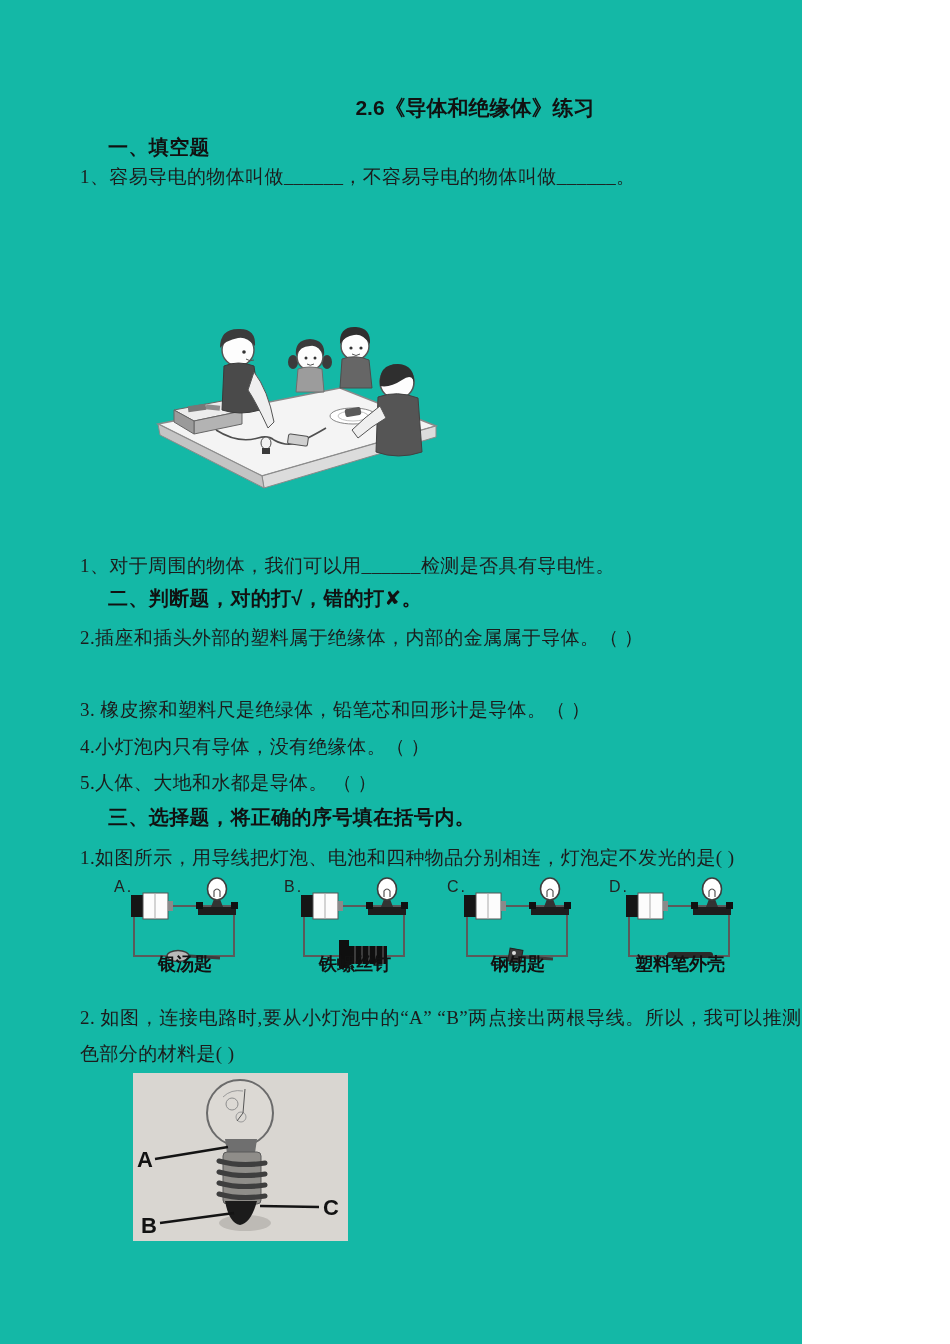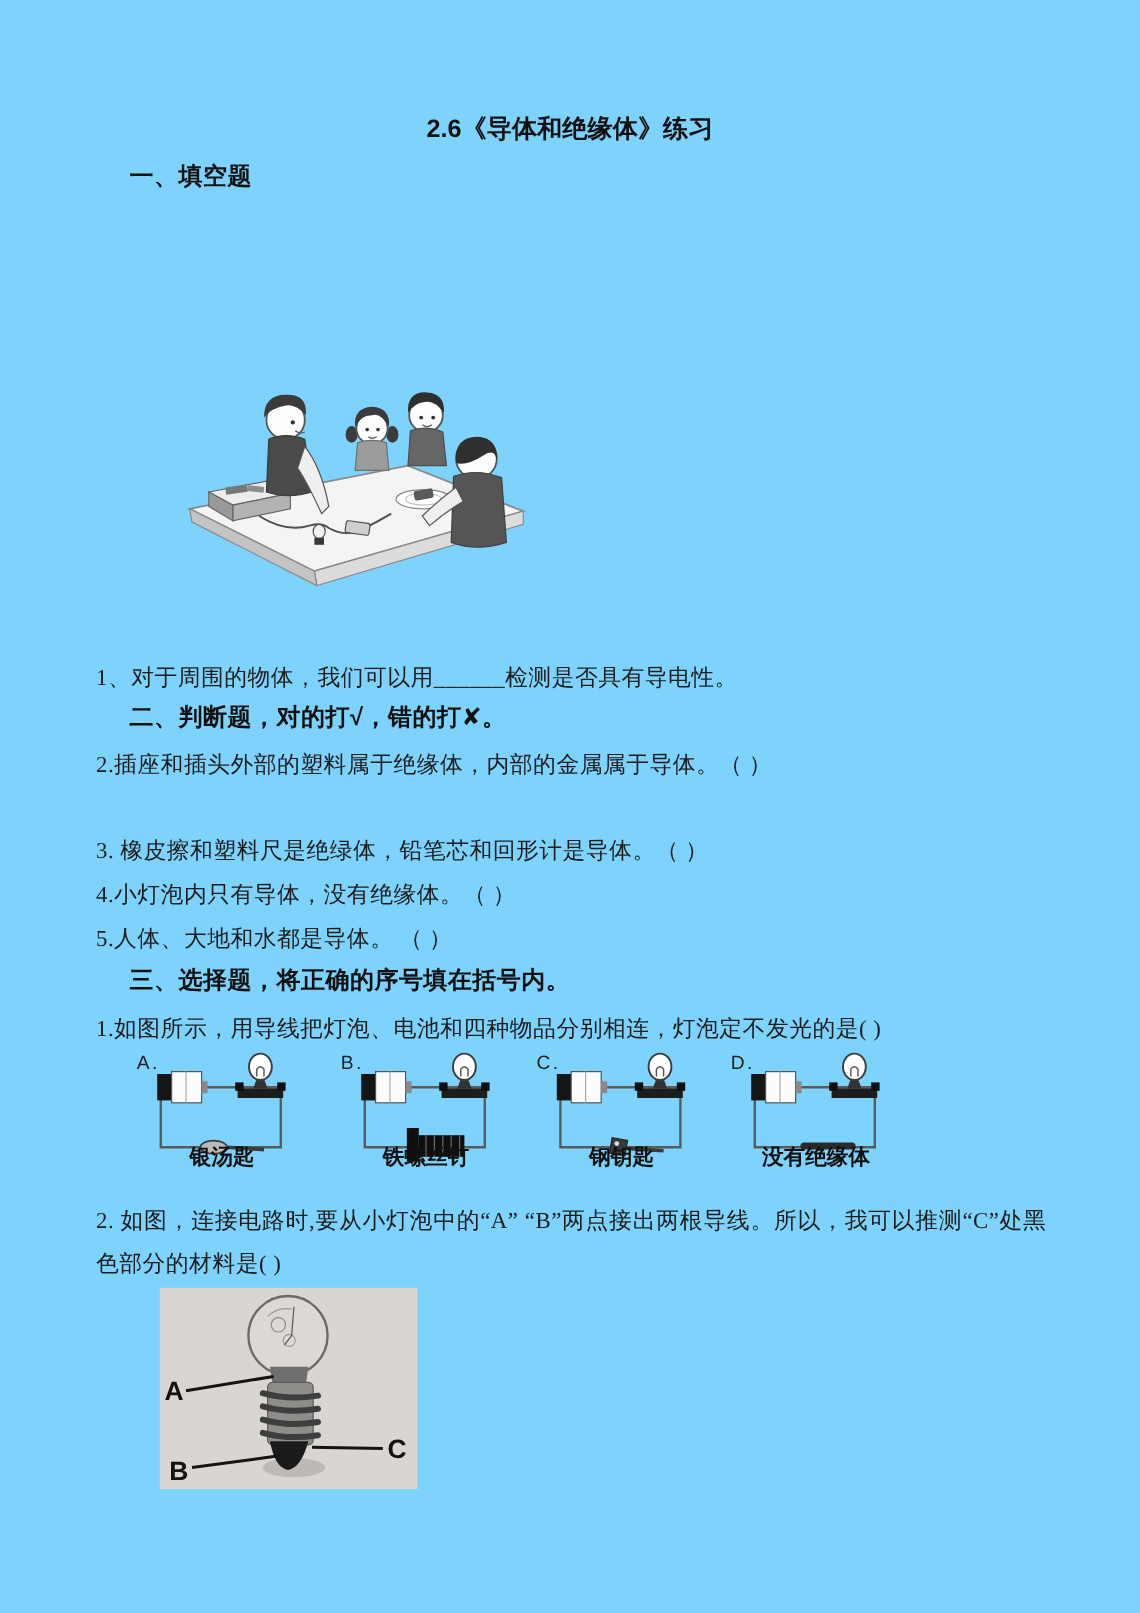"2.6《导体和绝缘体》练习" .page { background: #7dd3fc -> #14b8a6; width: 950px -> 802px }
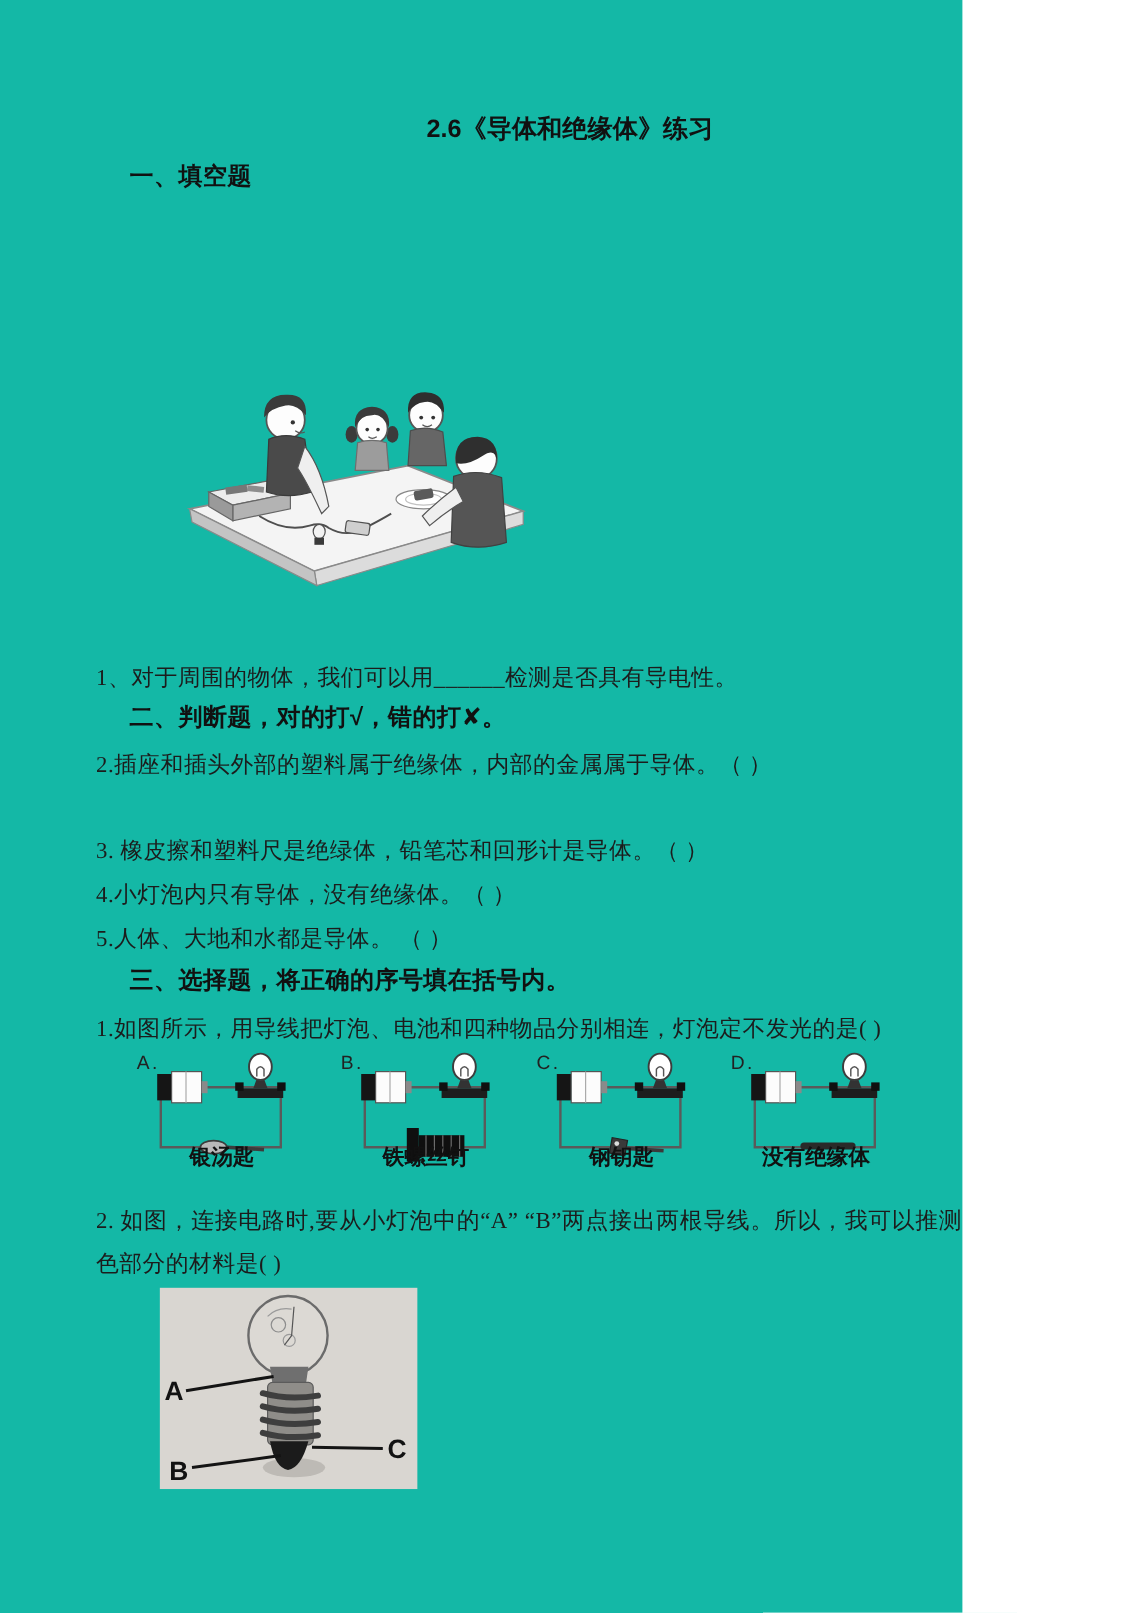"1、容易导电的物体叫做______，不容易导电的物体叫做______。" div.line { html: none -> <div>1、容易导电的物体叫做______，不容易导电的物体叫做______。</div> }
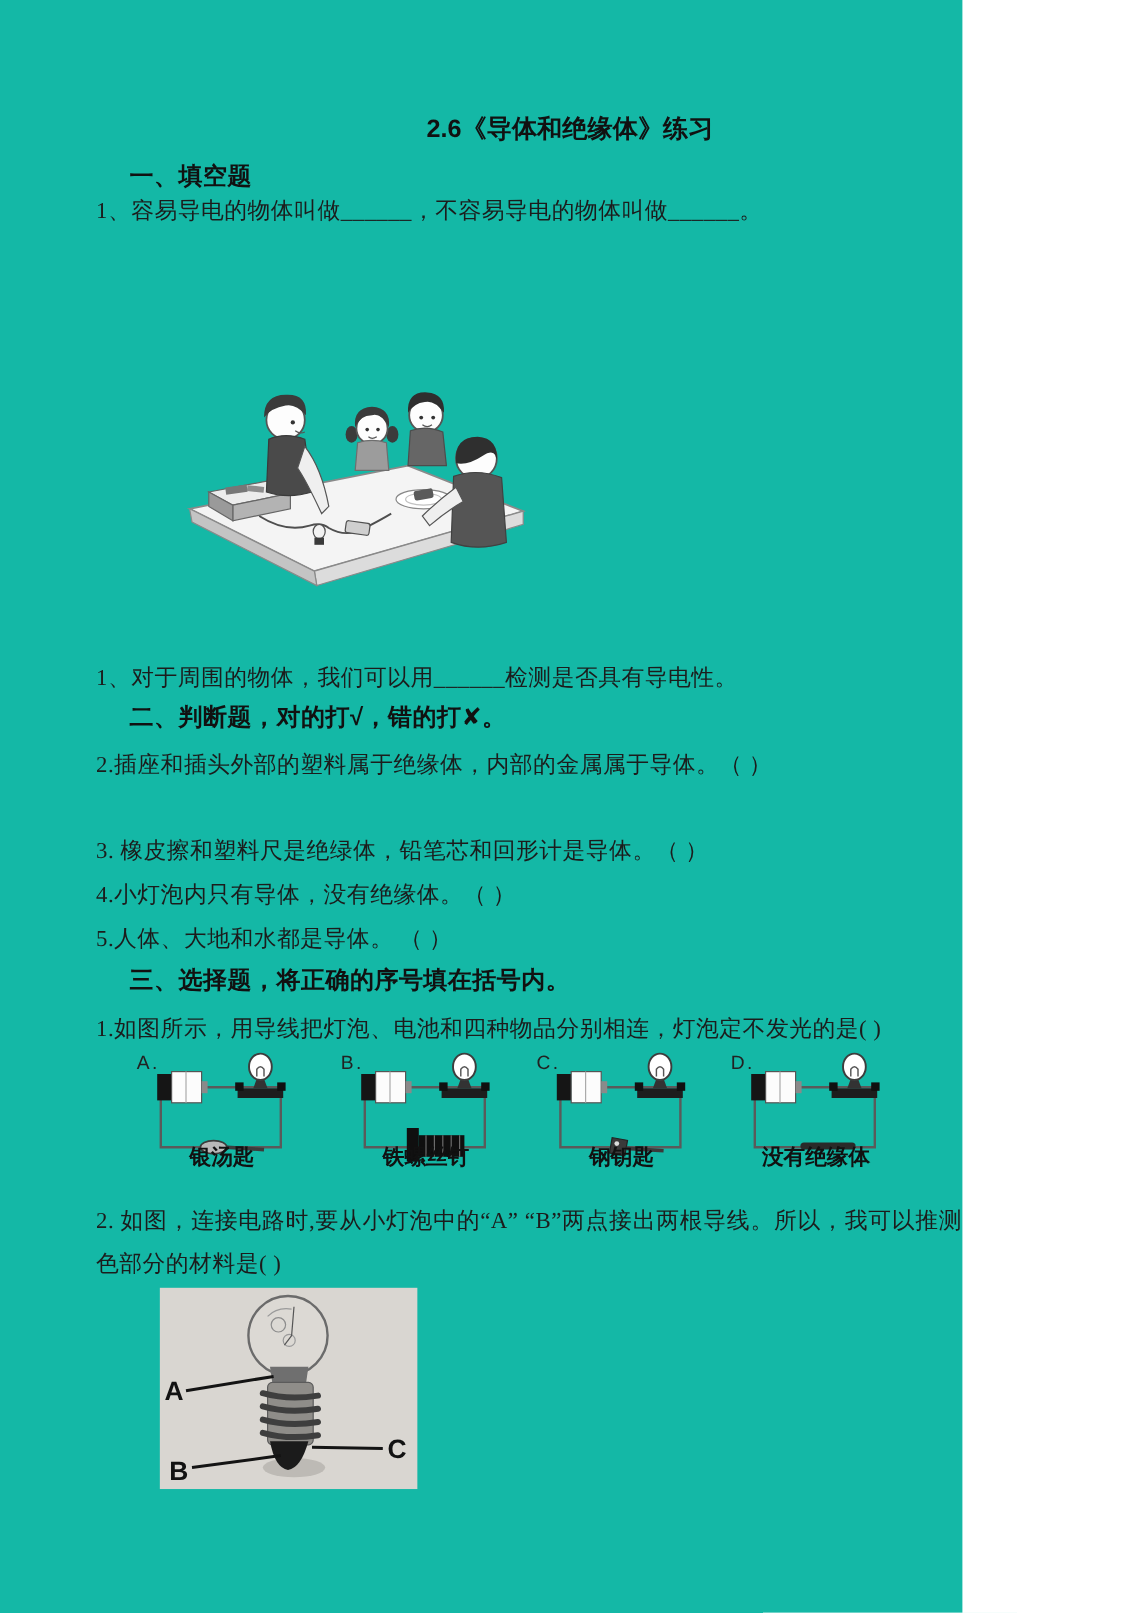"没有绝缘体" div.ccaption { text: 没有绝缘体 -> 塑料笔外壳 }
